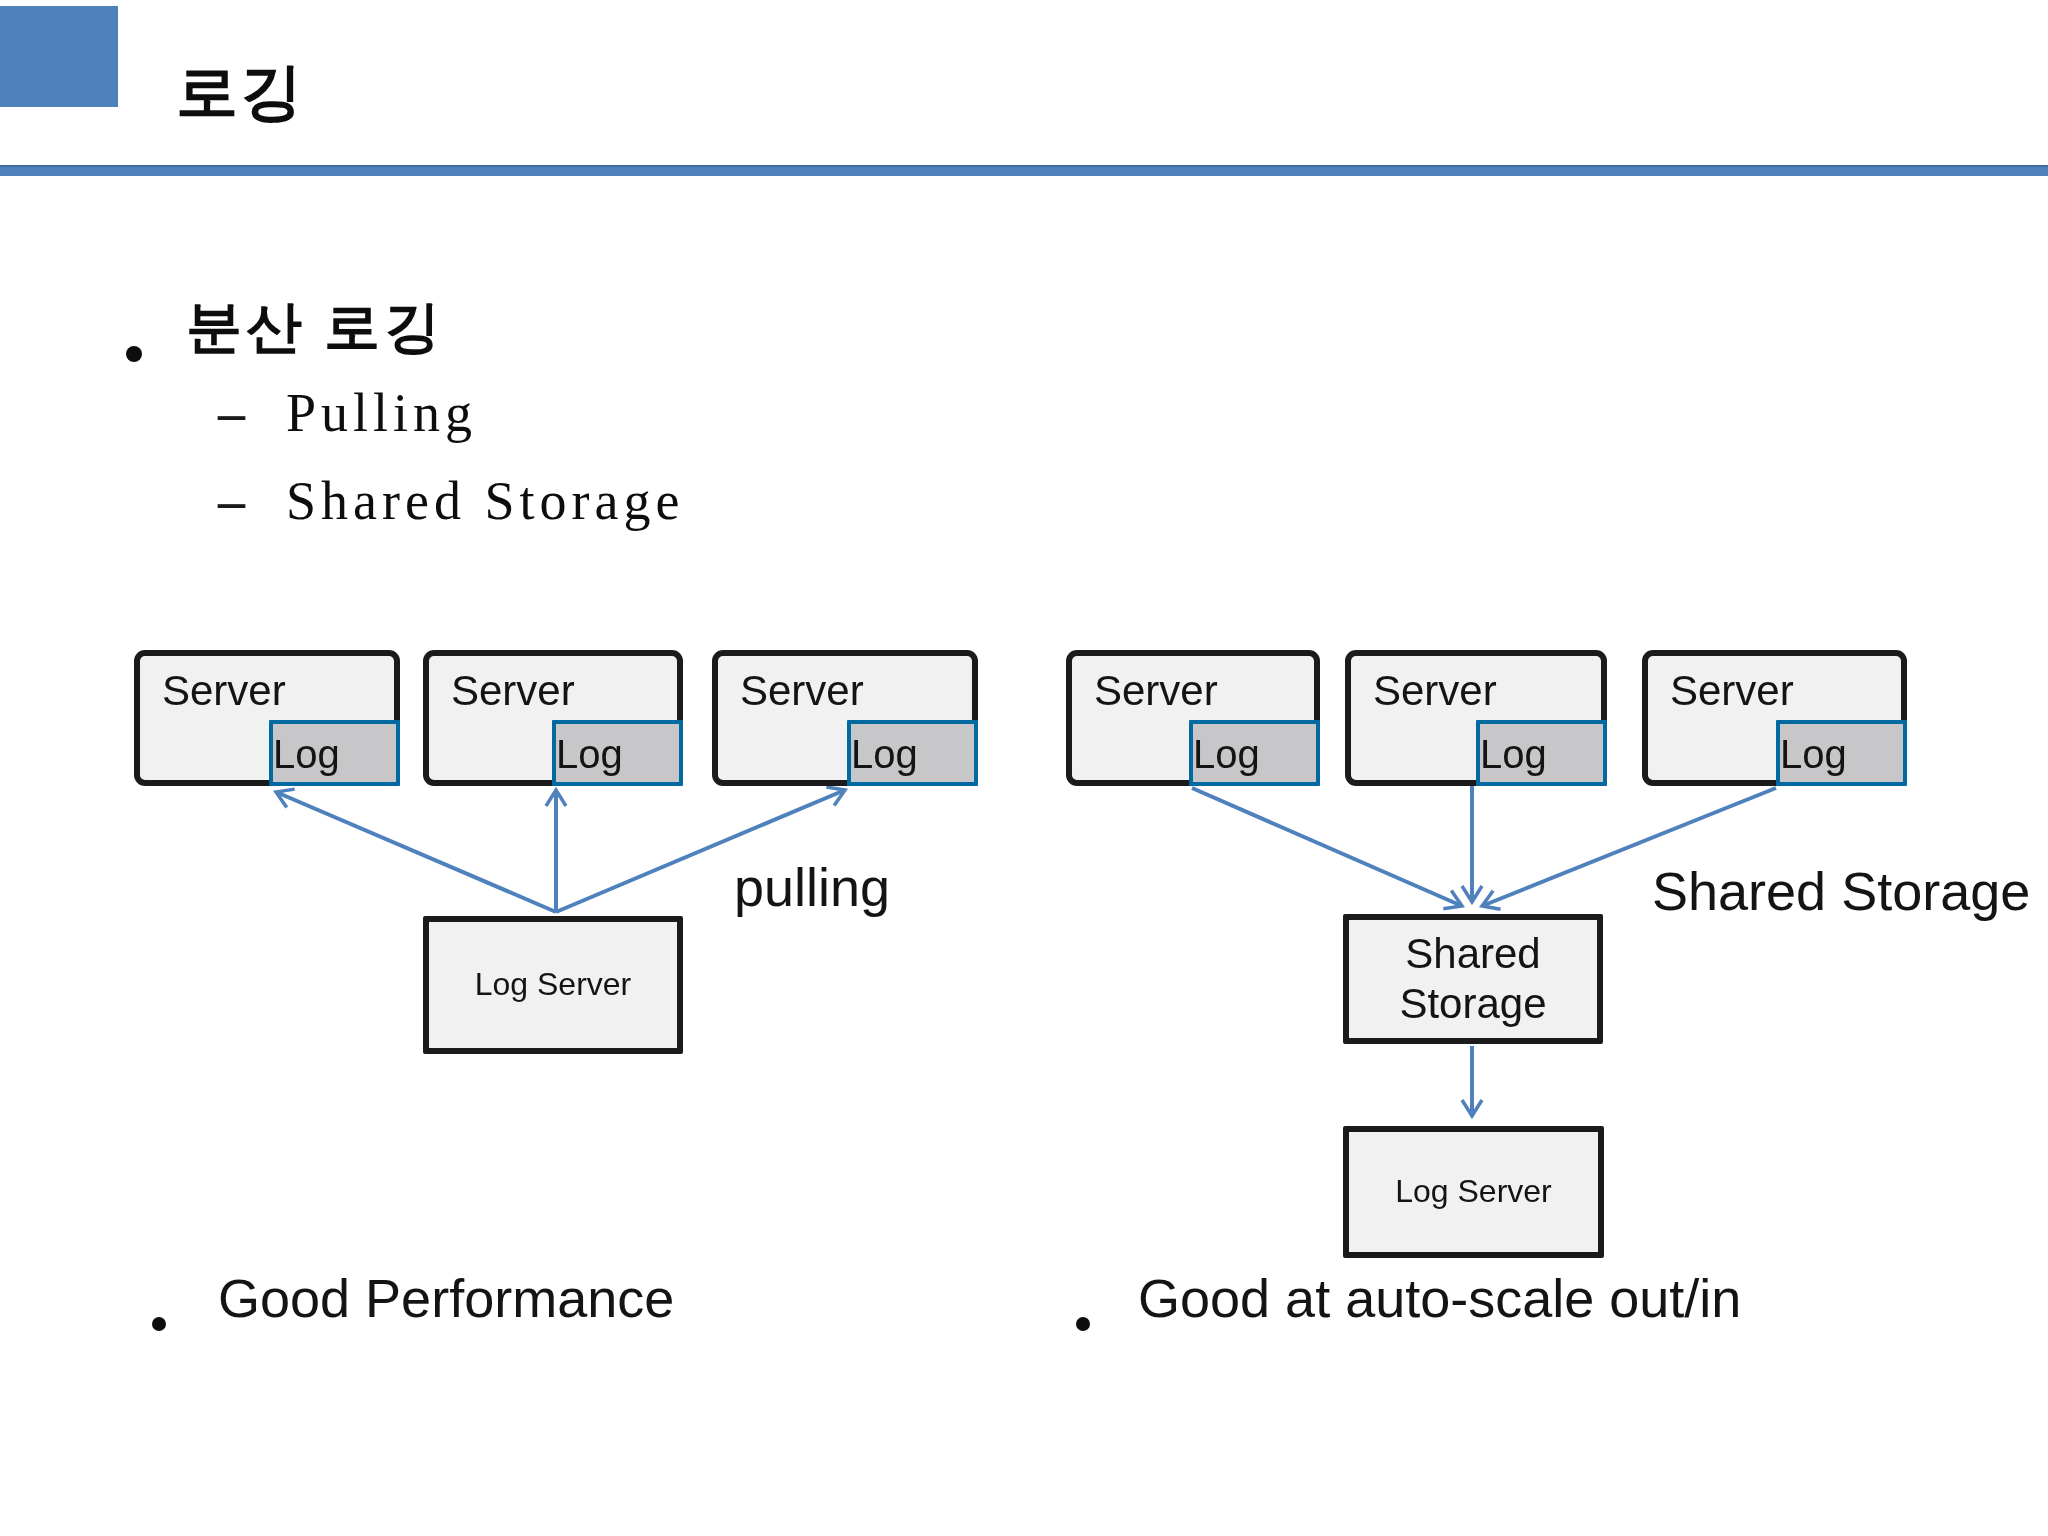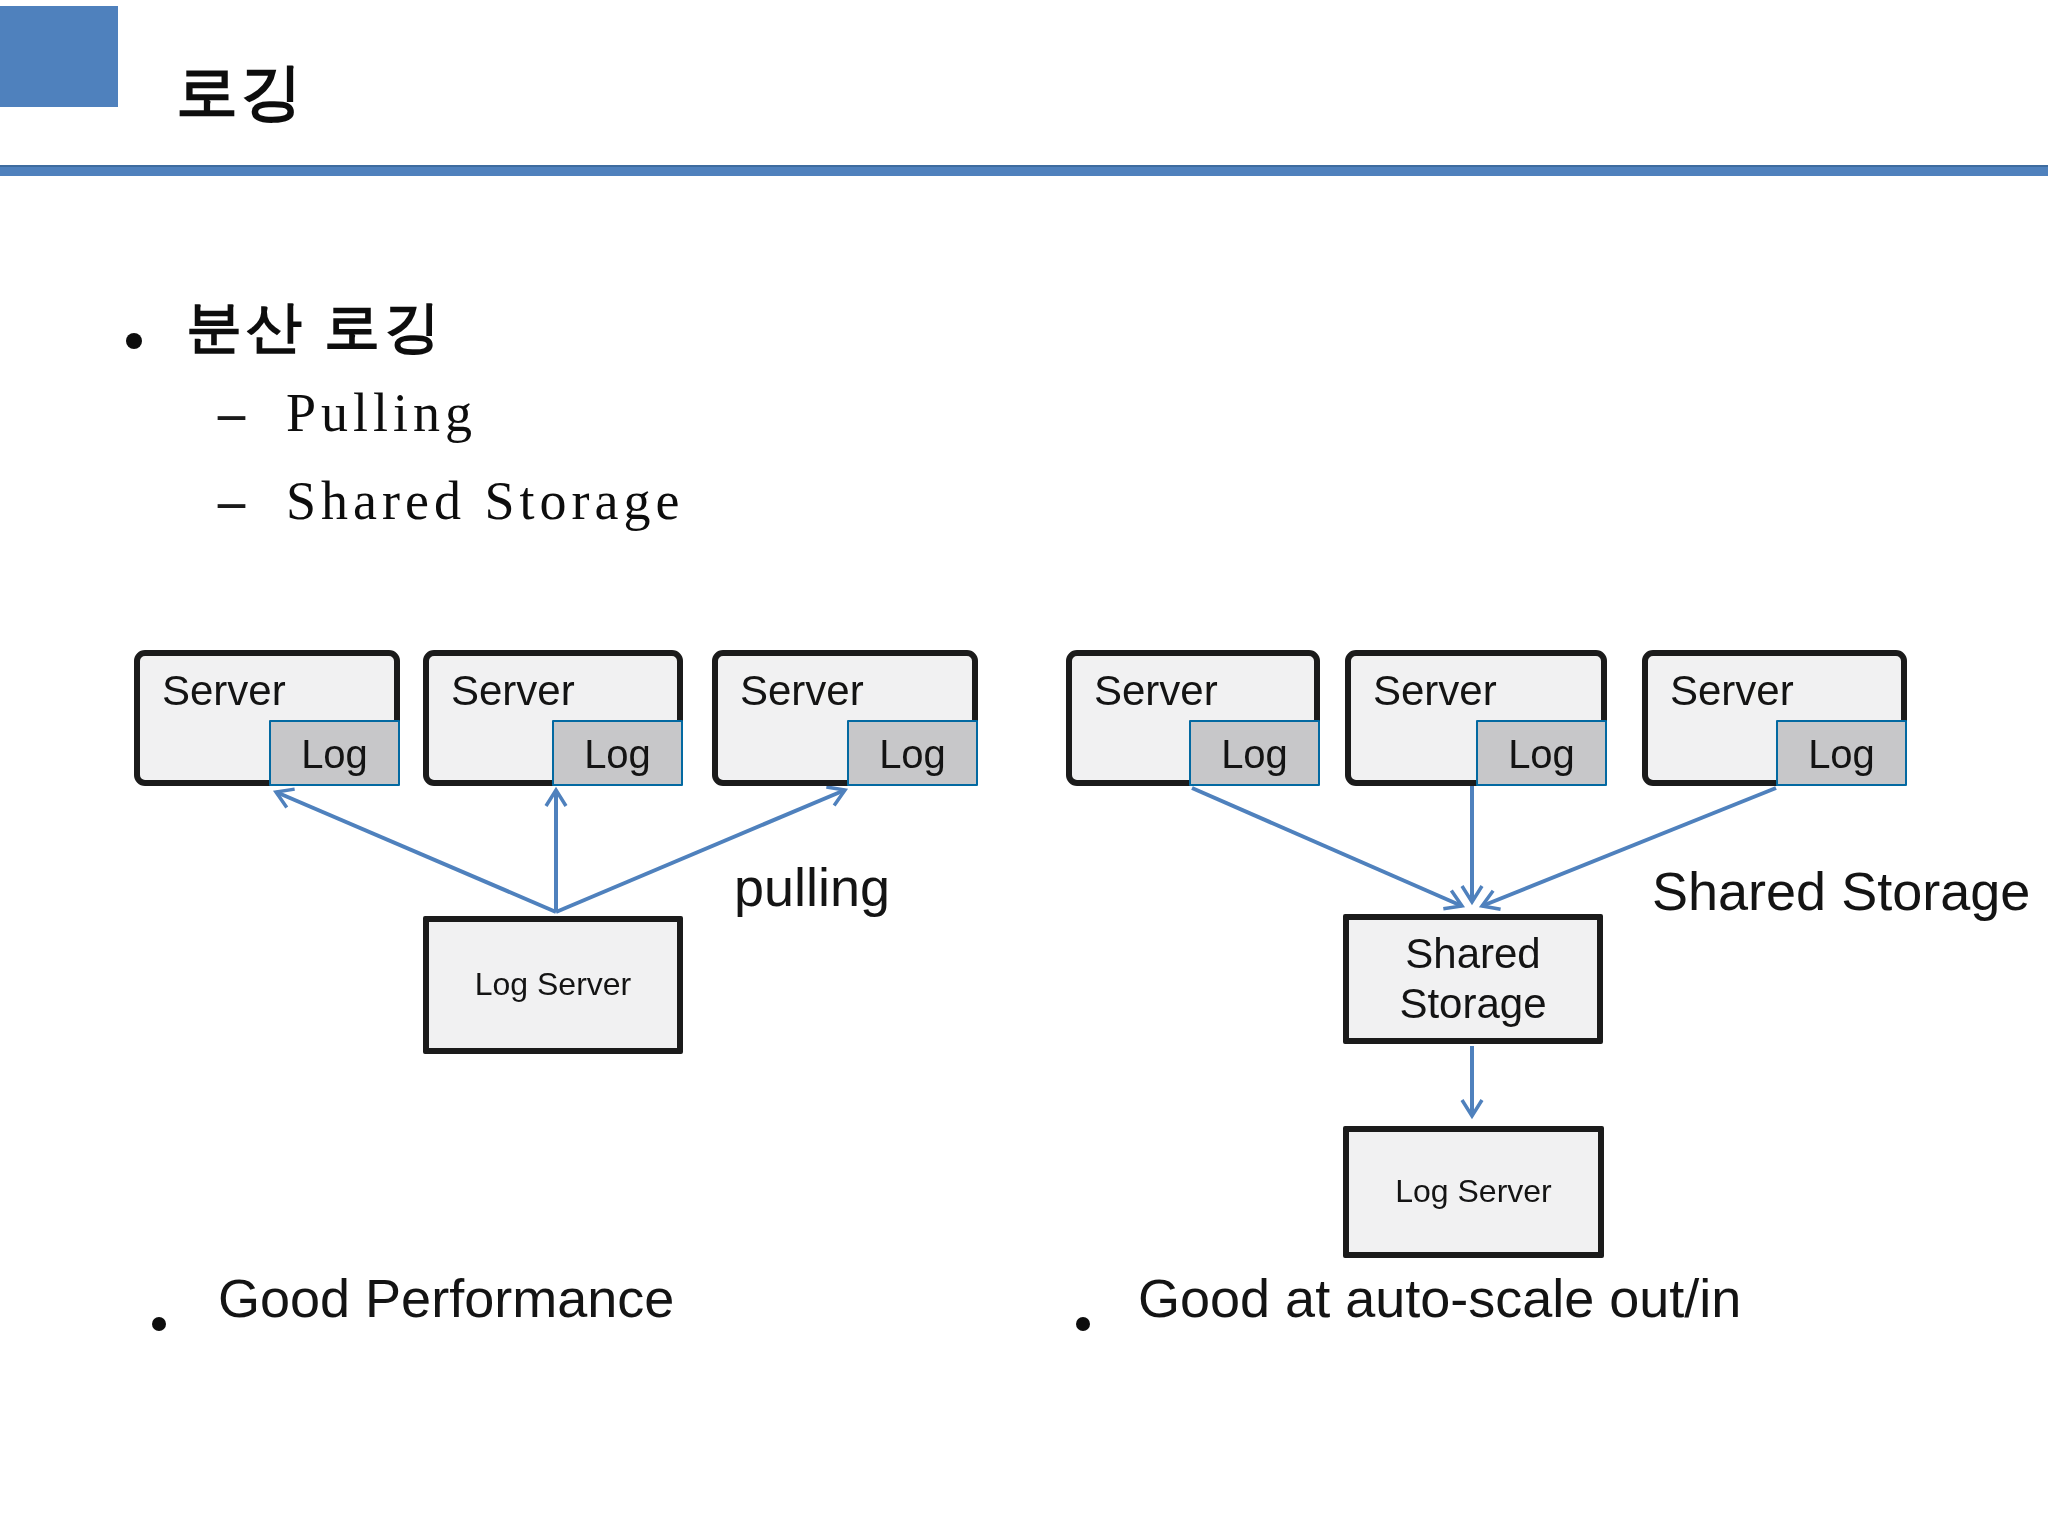"분산 로깅" .bullet-main { align-items: center -> flex-end }
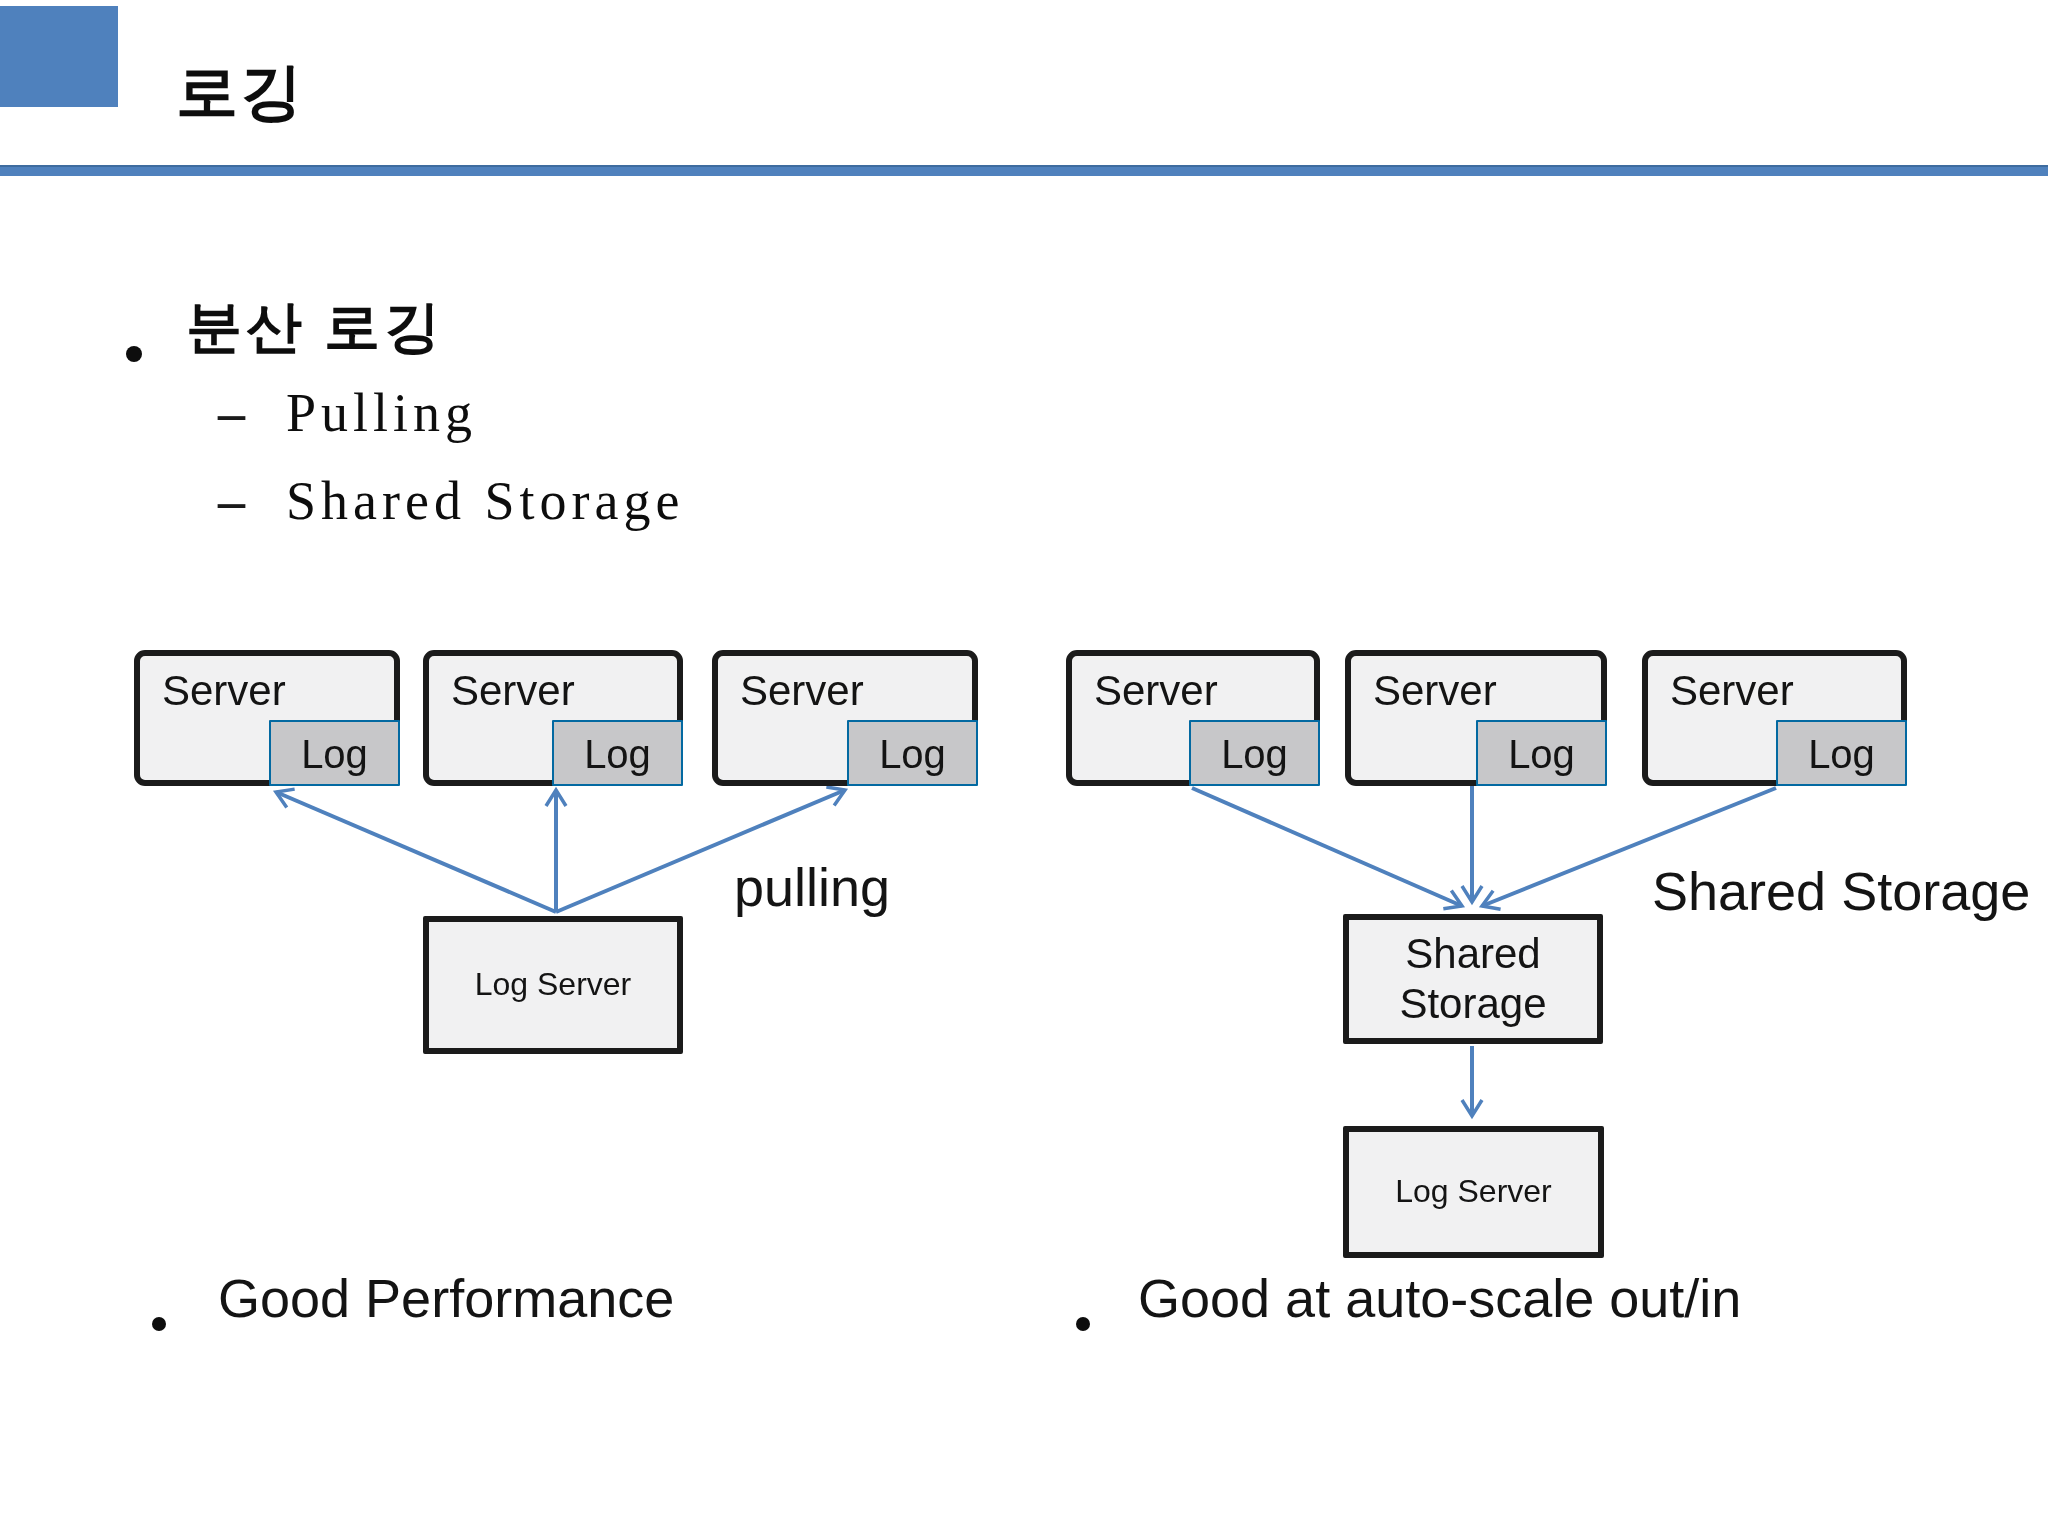"Log" .log-box { border: 2px solid #0369a1 -> 4px solid #0369a1; justify-content: center -> none }
